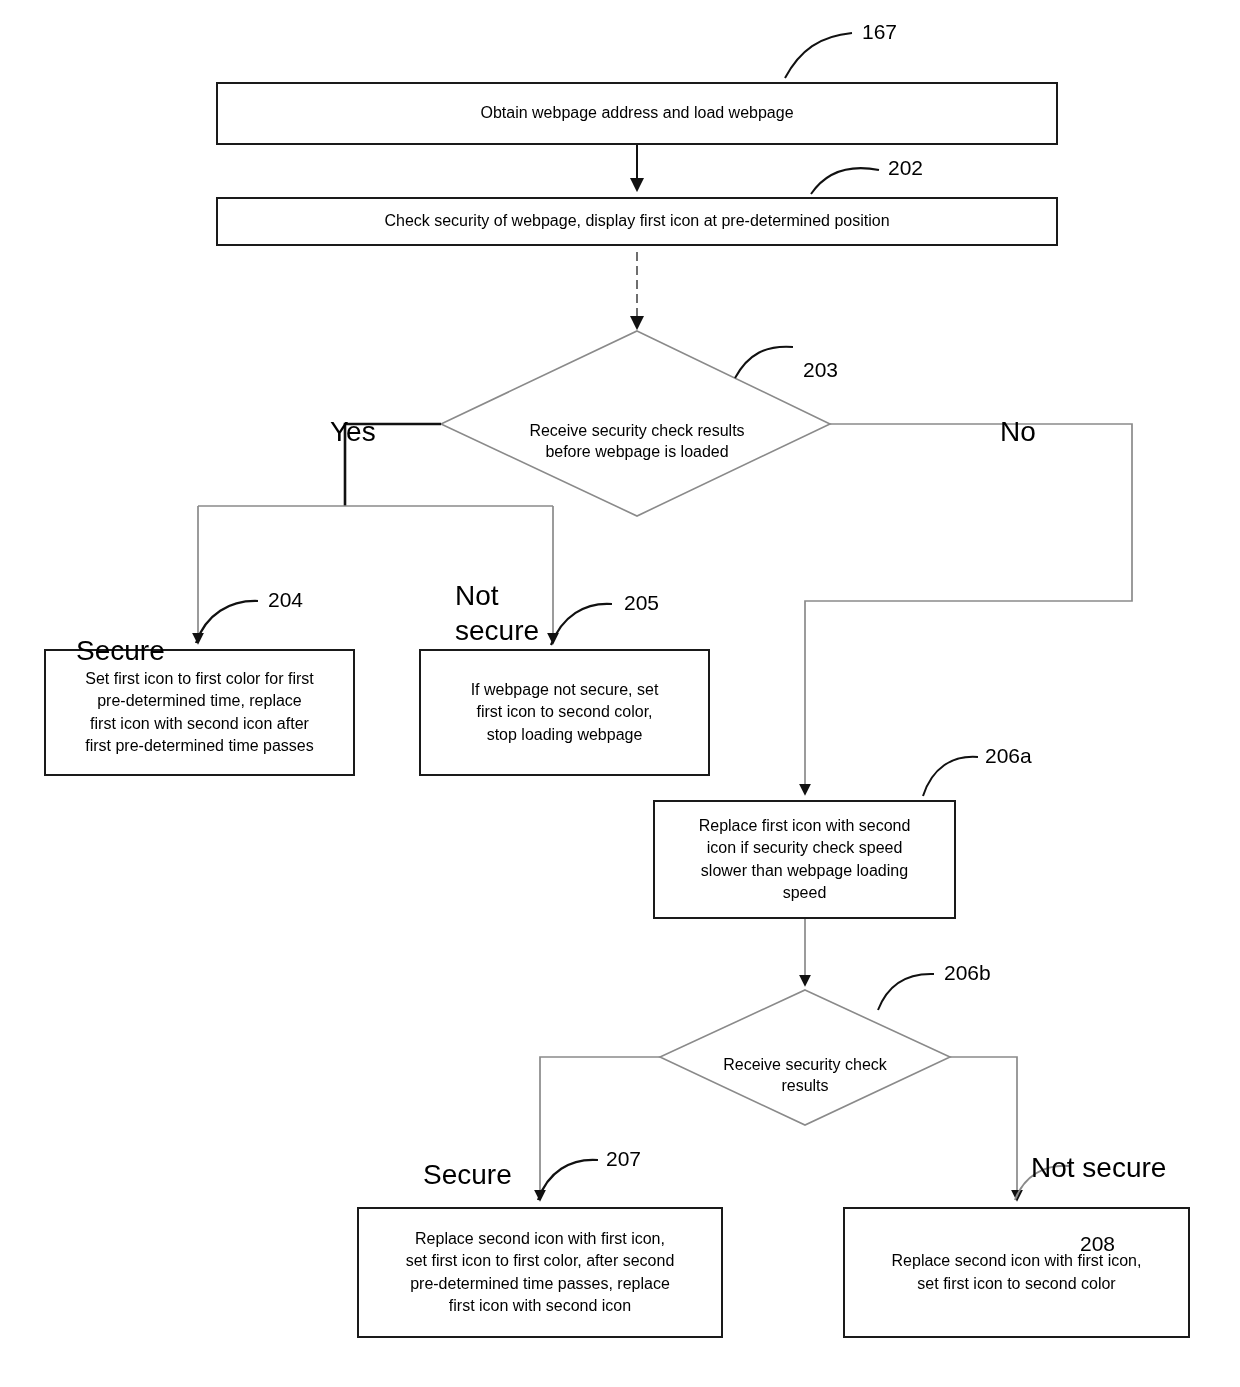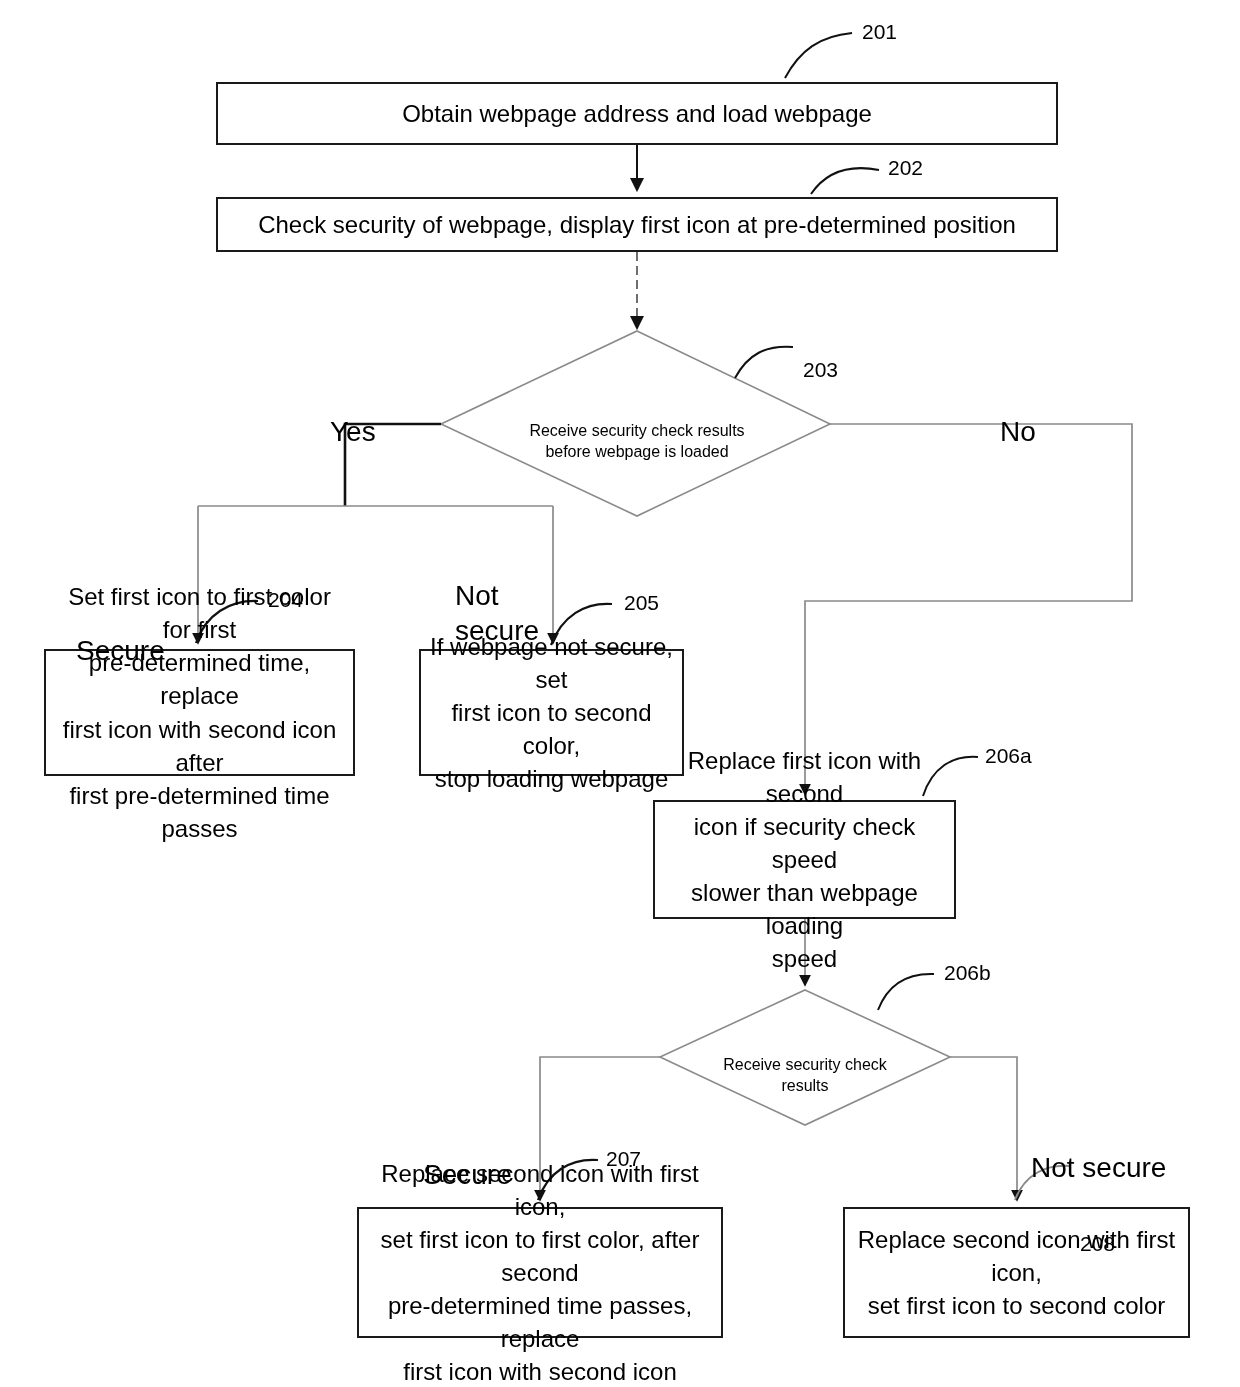"201" span { text: 201 -> 167 }
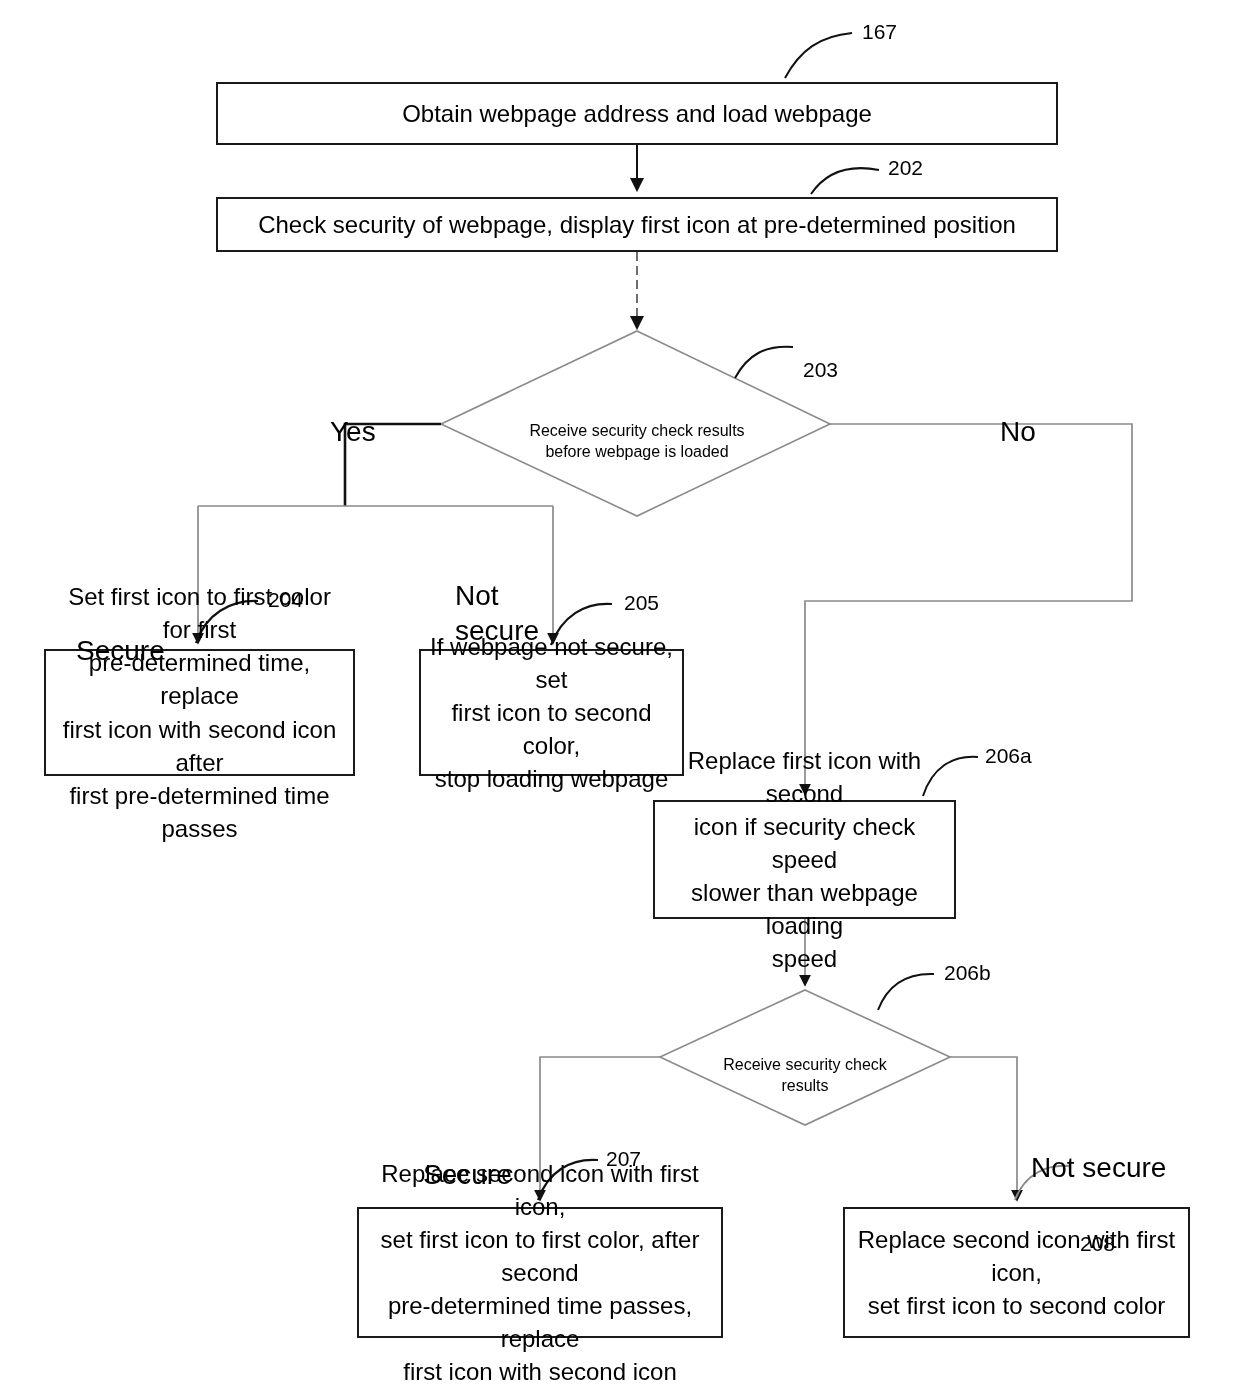"Obtain webpage address and load" .node-box { font-size: 24px -> 16px }
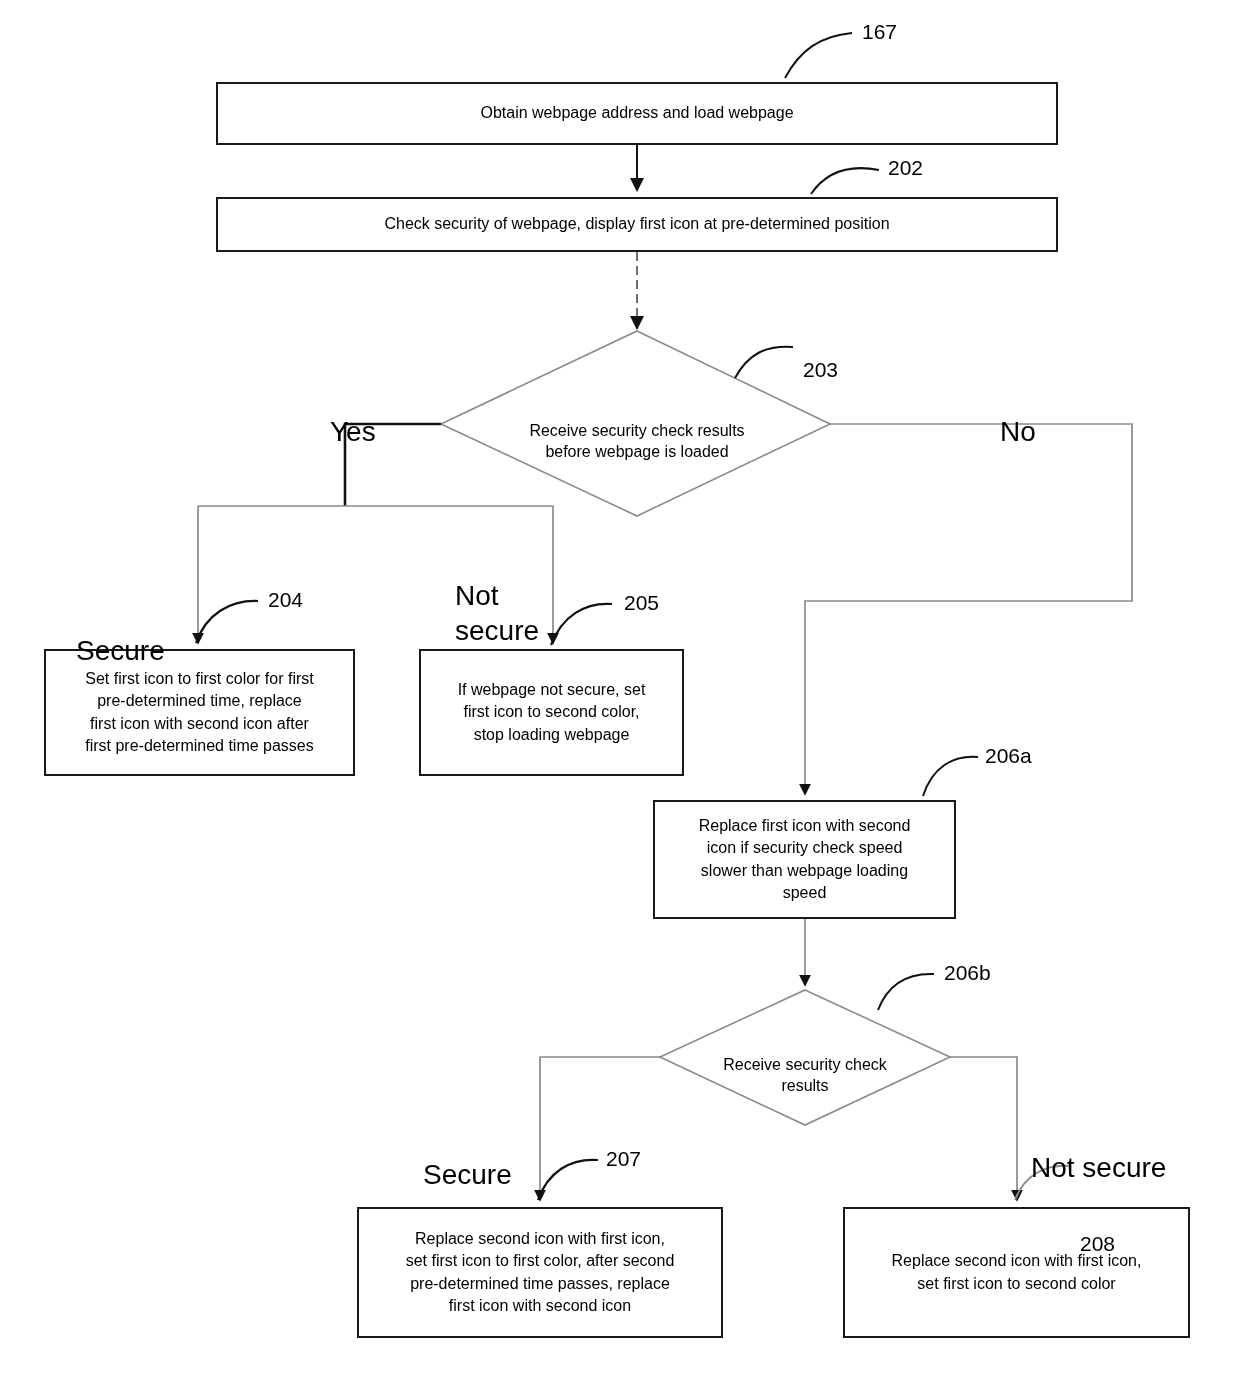"Check security of webpage, display" div.node-box { height: 55px -> 49px }
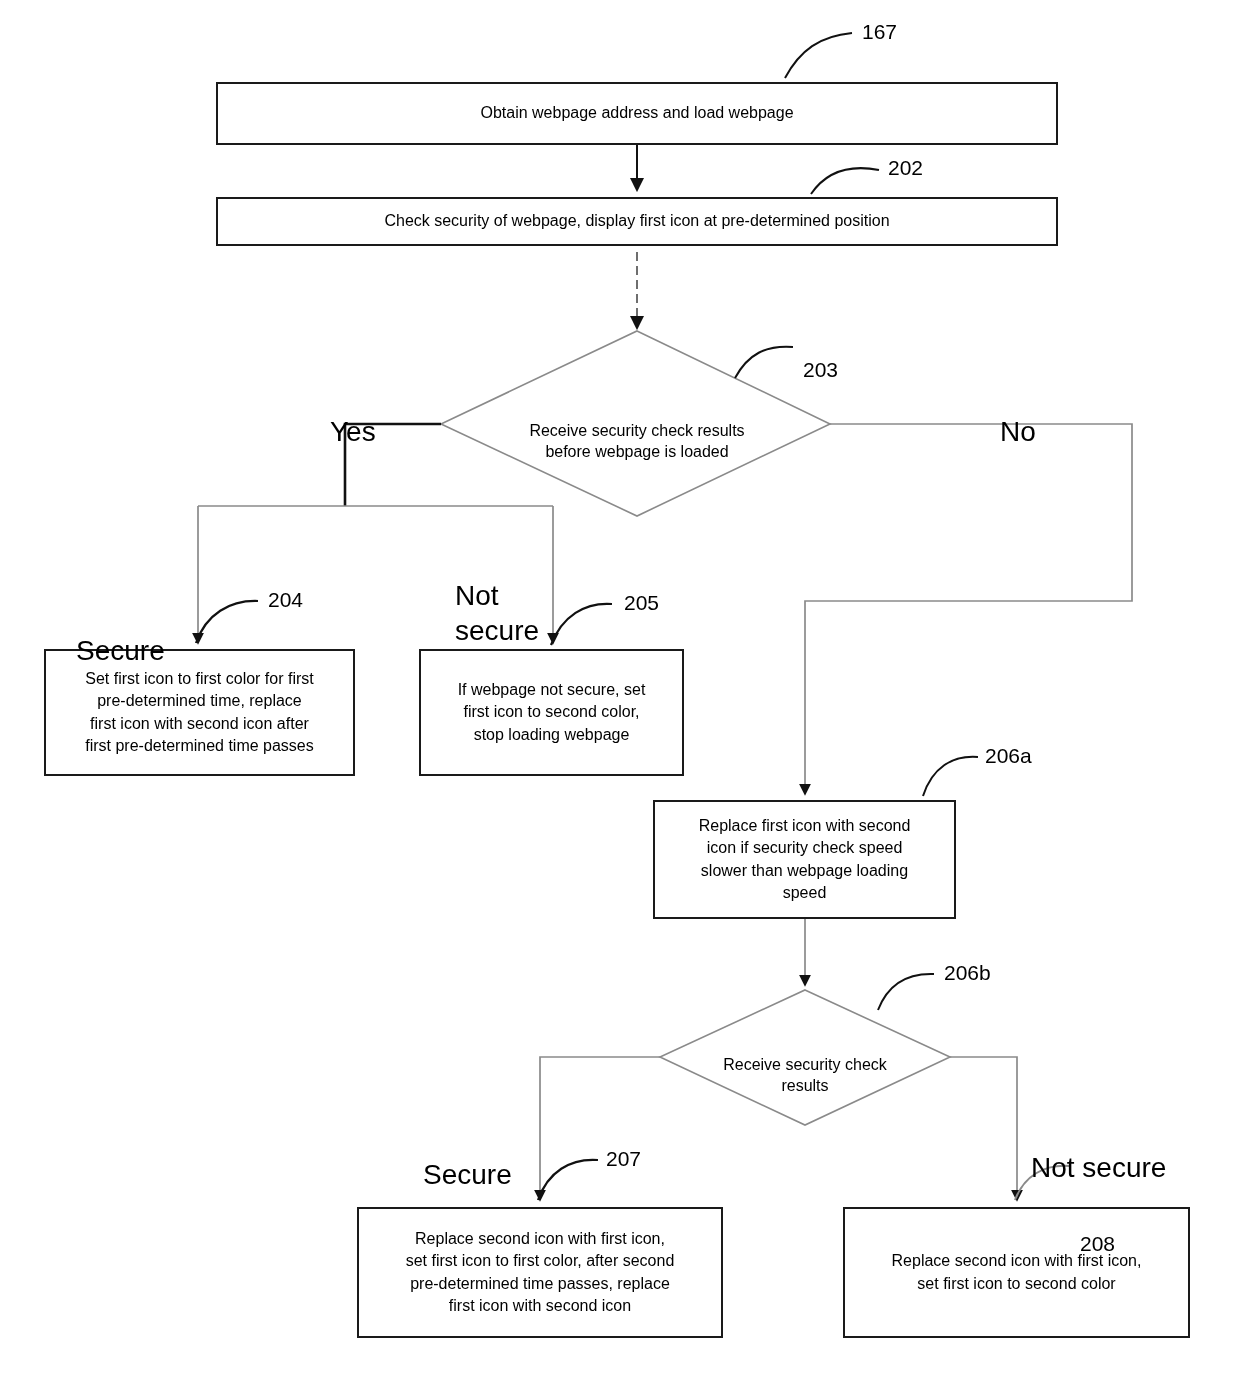"If webpage not secure, set" div.node-box { width: 265px -> 291px }
